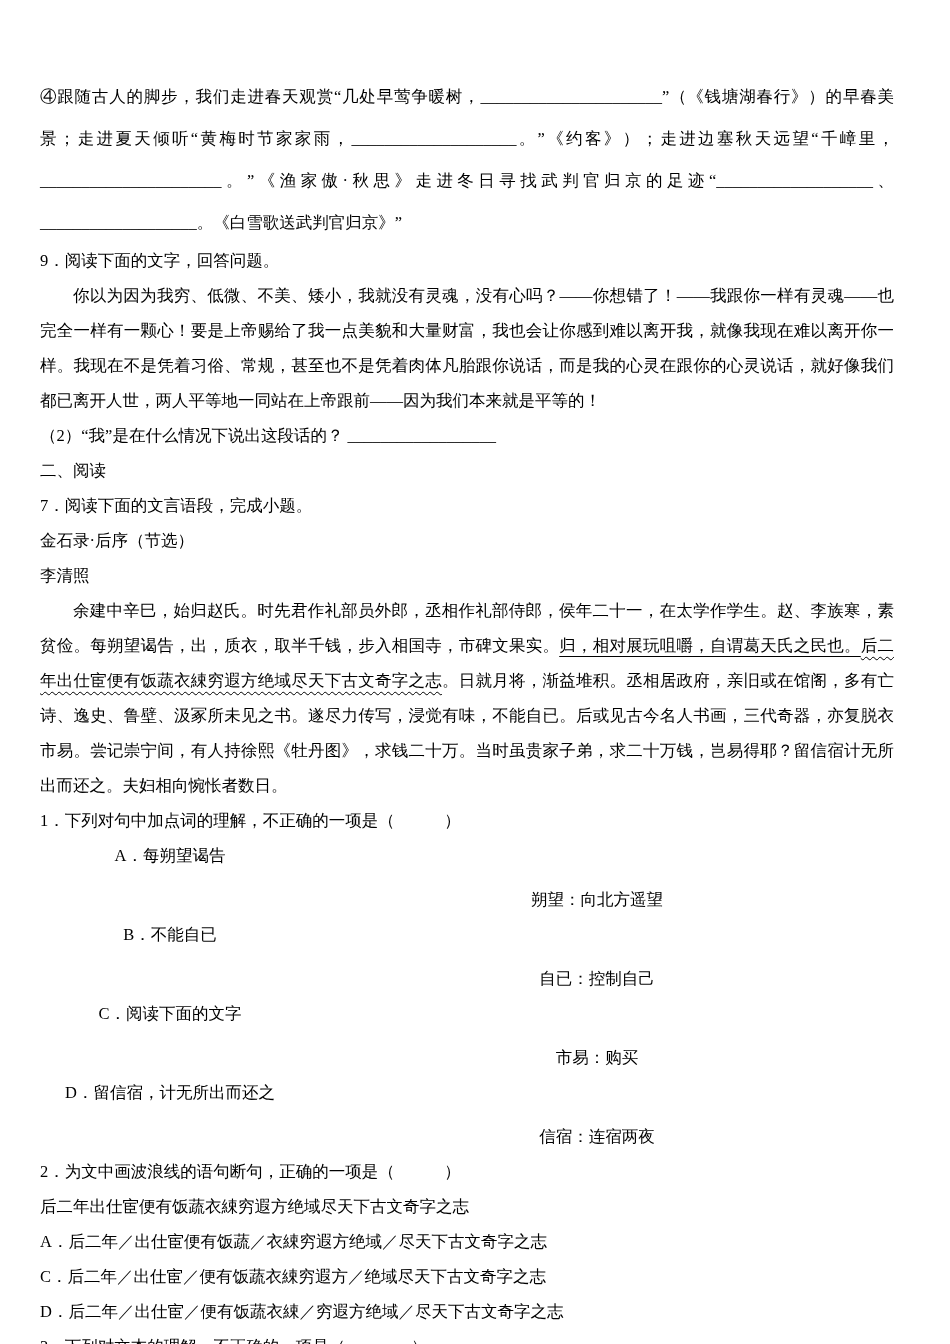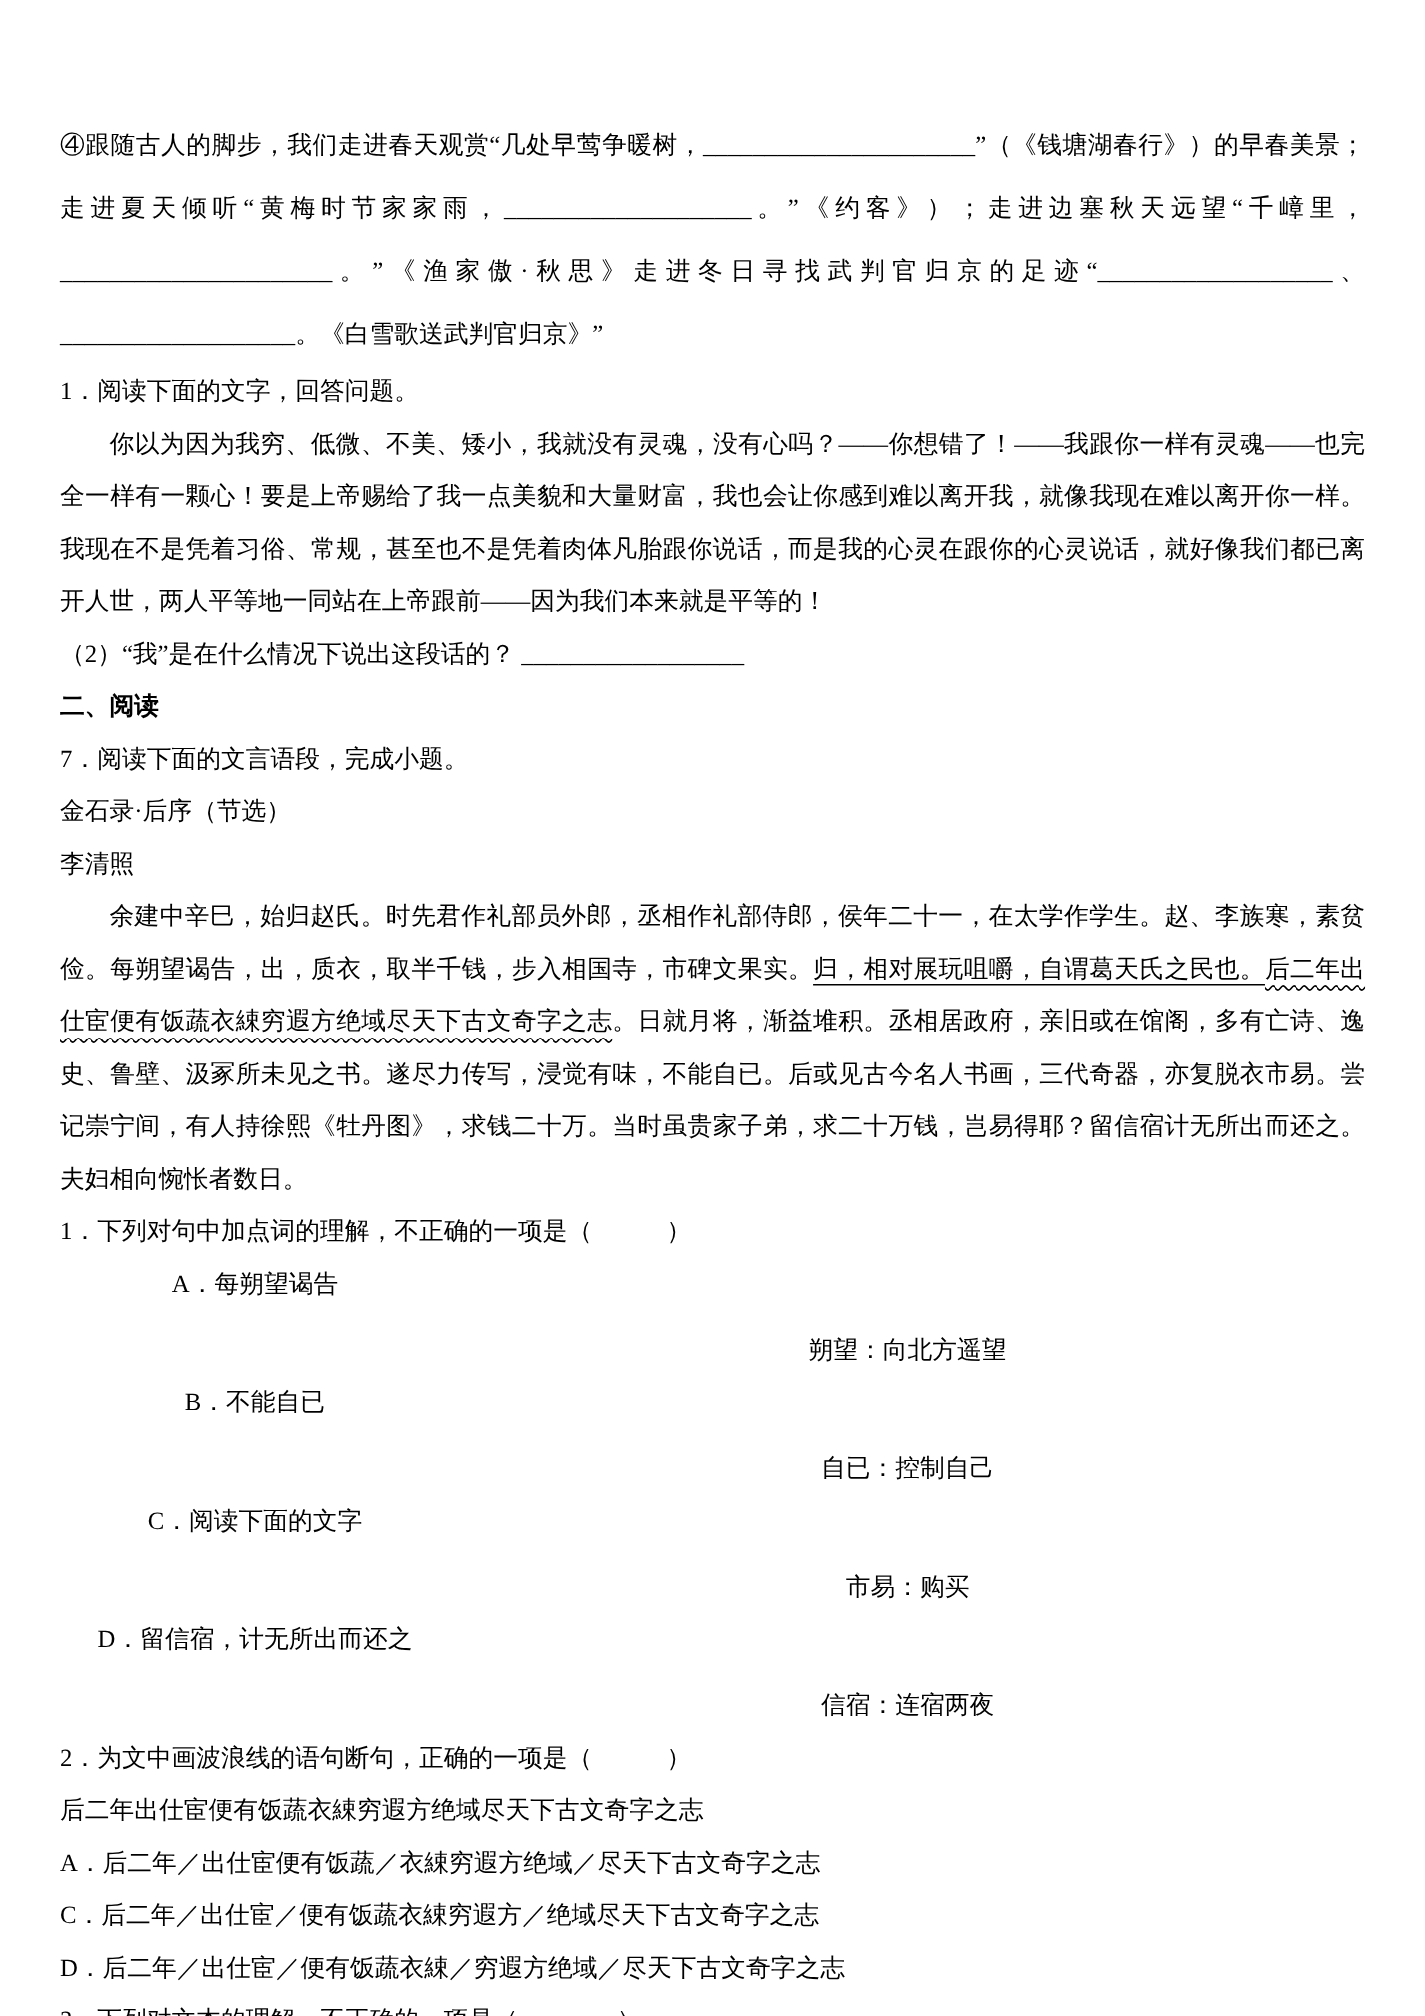"④跟随古人的脚步，我们走进春天观赏“几处早莺争暖树，______________" .page { padding: 76px 40px 40px 40px -> 76px 56px 40px 40px }
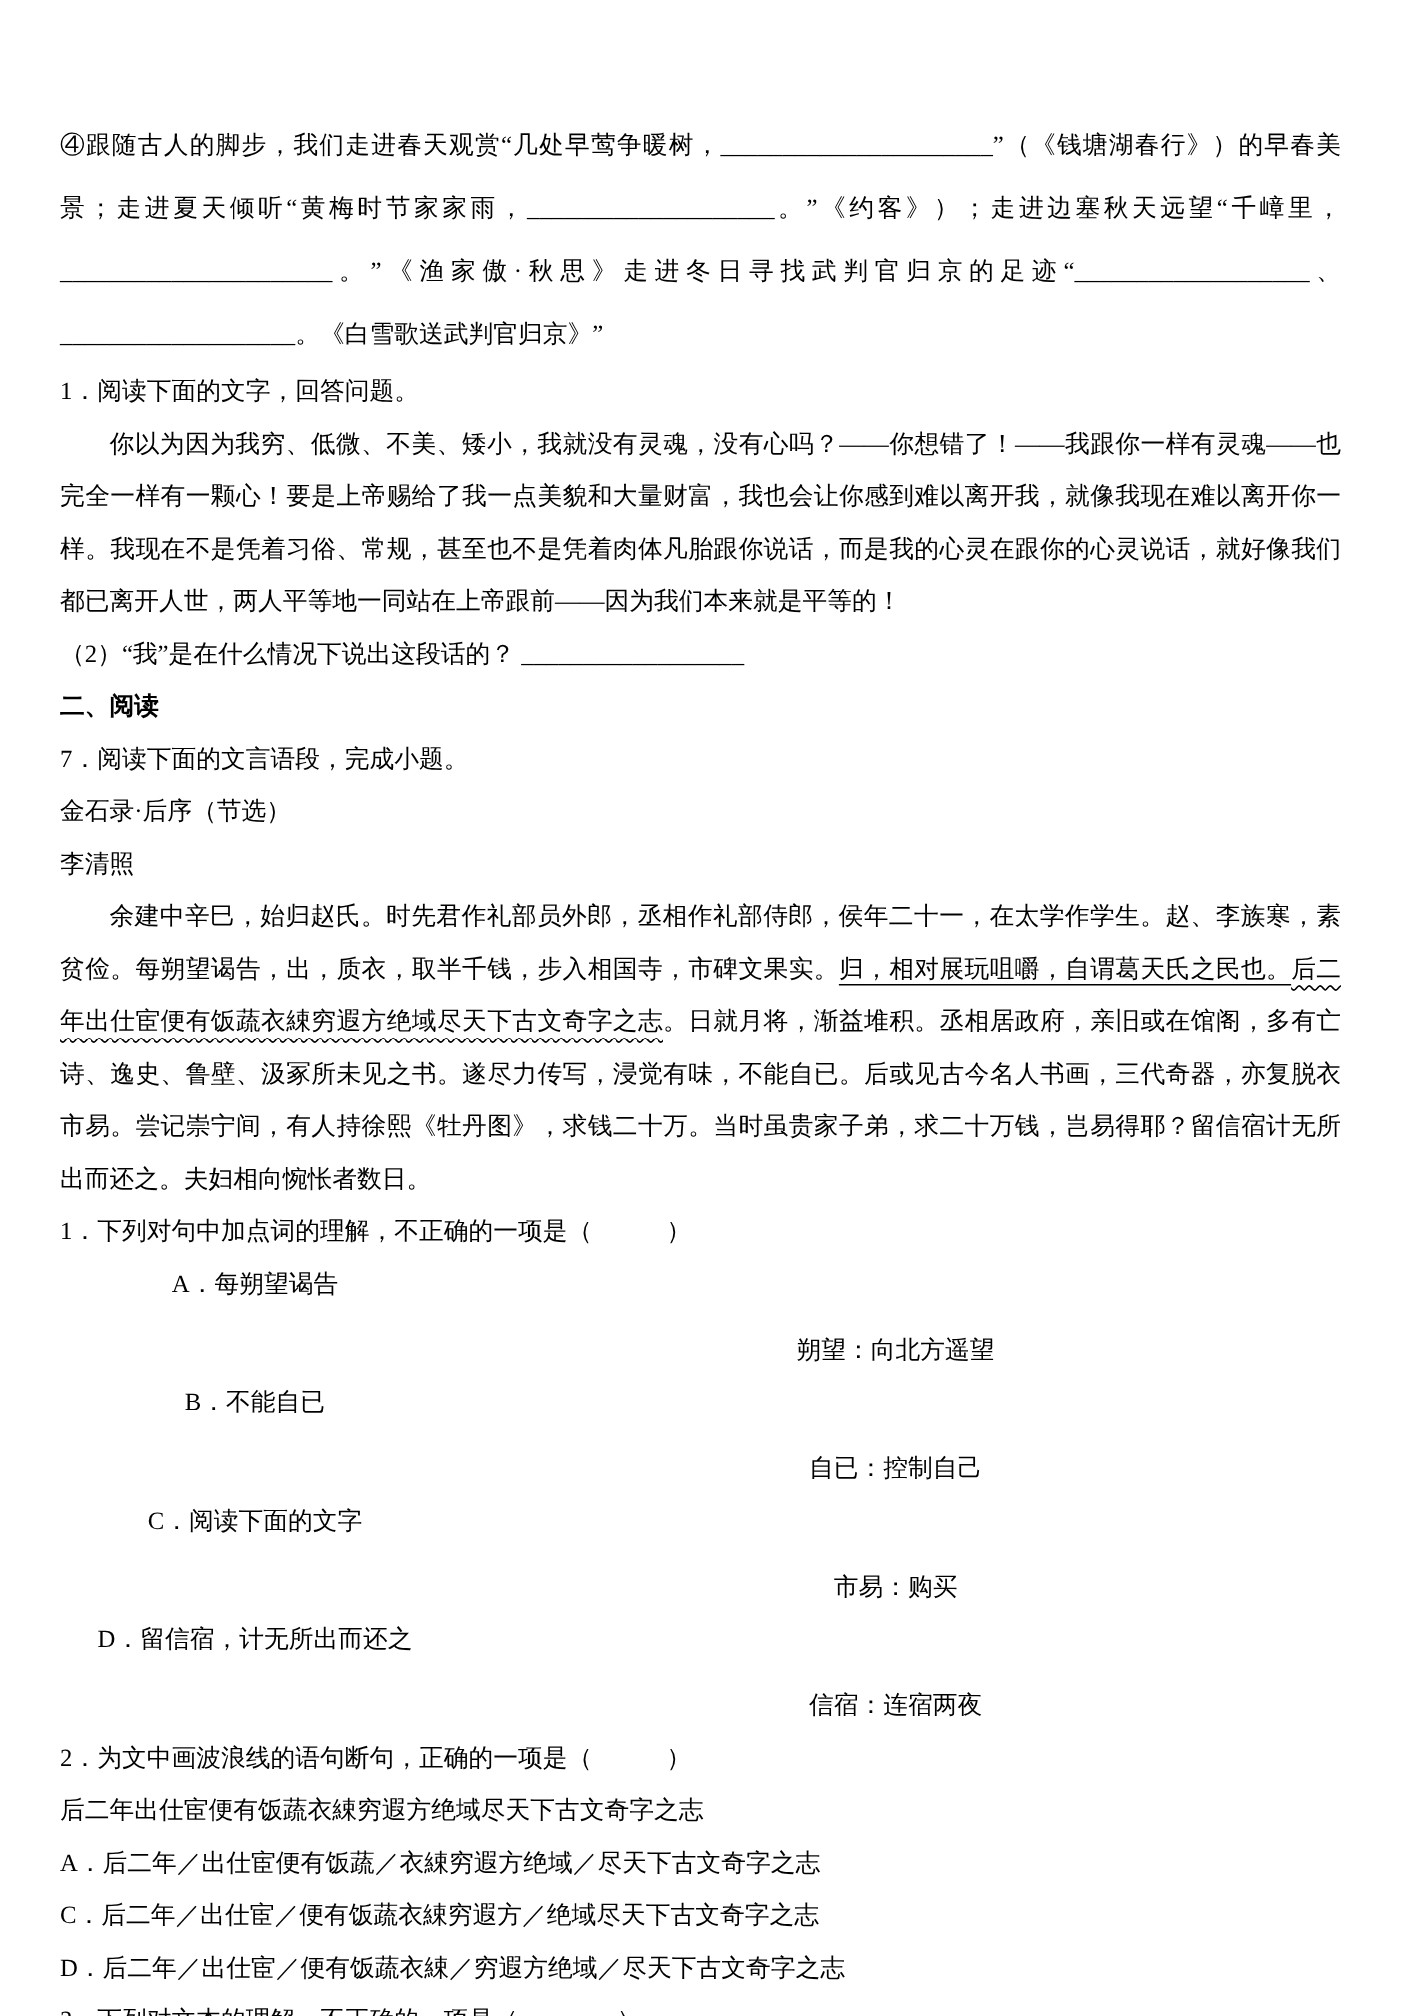"1．阅读下面的文字，回答问题。" span.seg-n { text: 1 -> 9 }
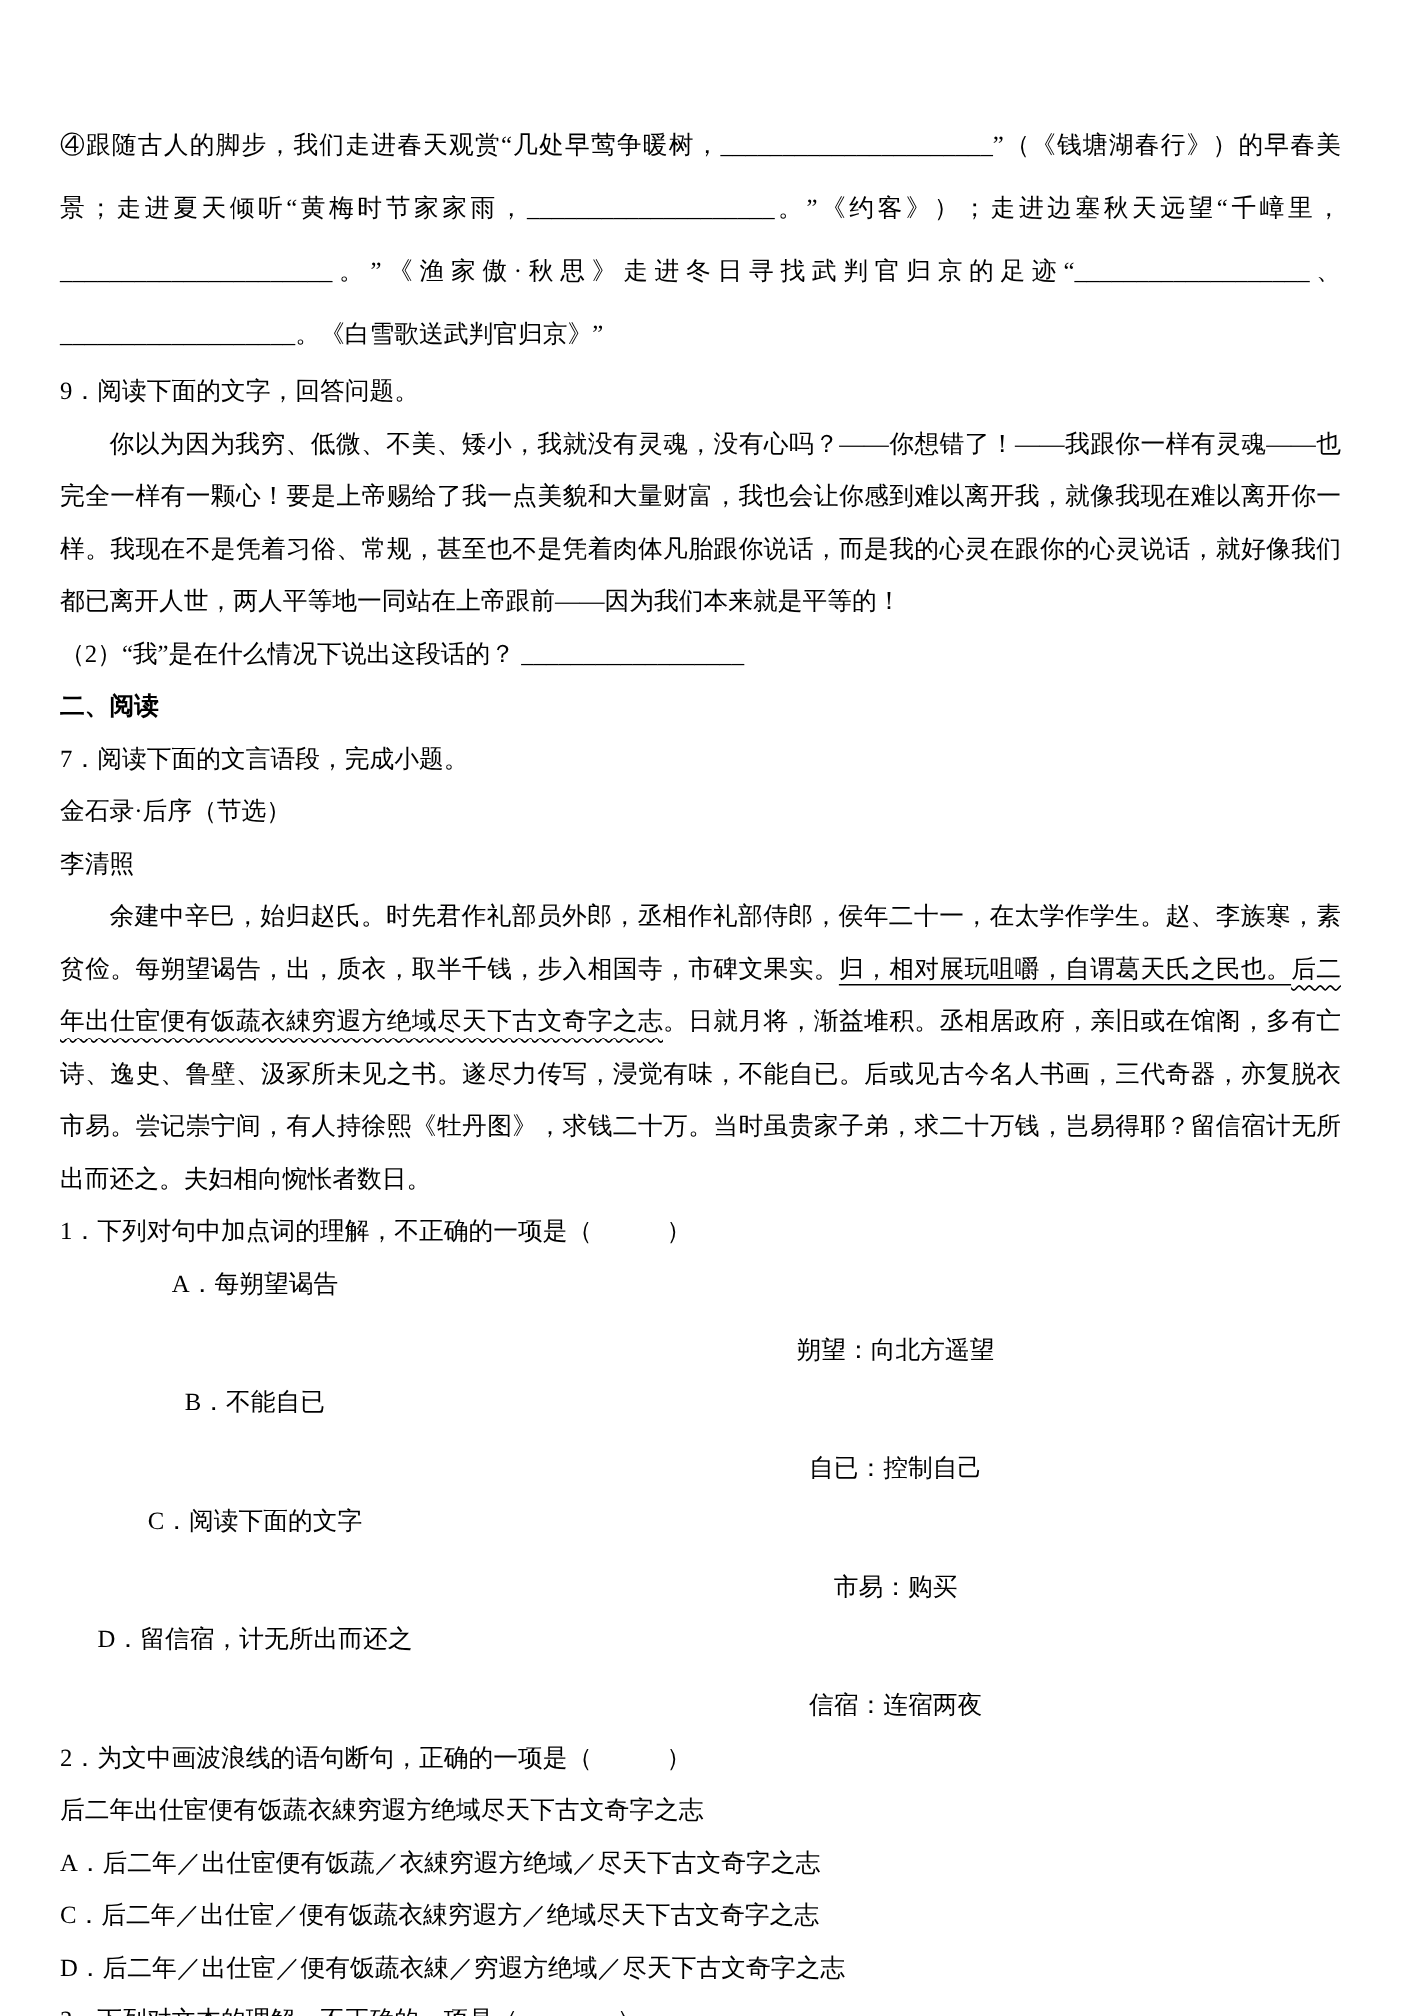"二、阅读" .bold { font-weight: bold -> normal }
